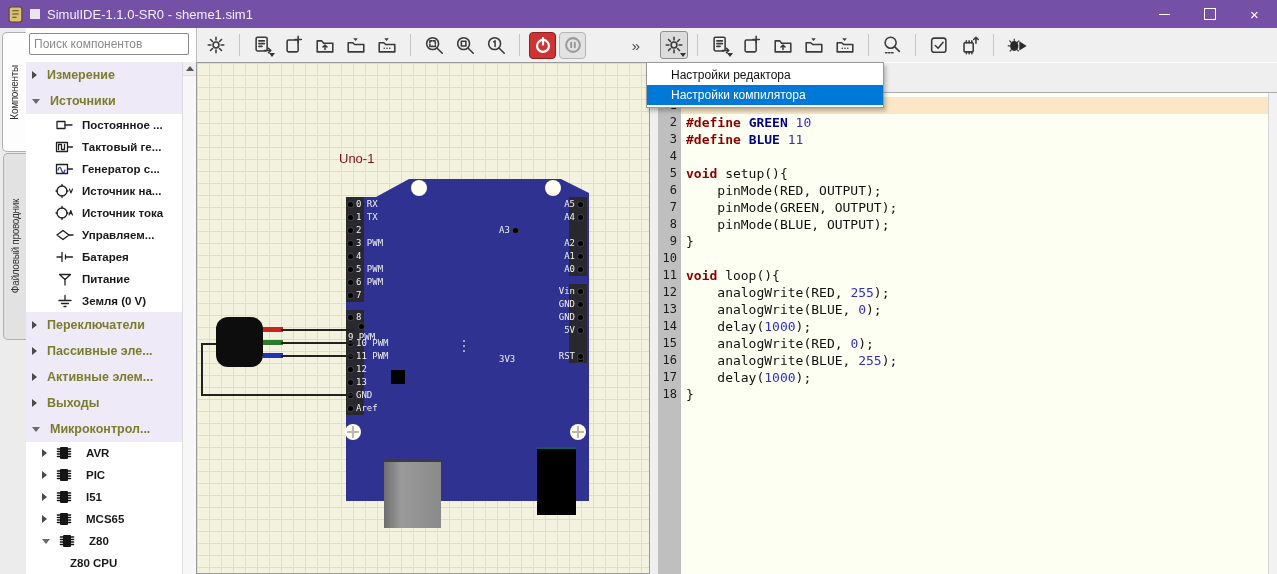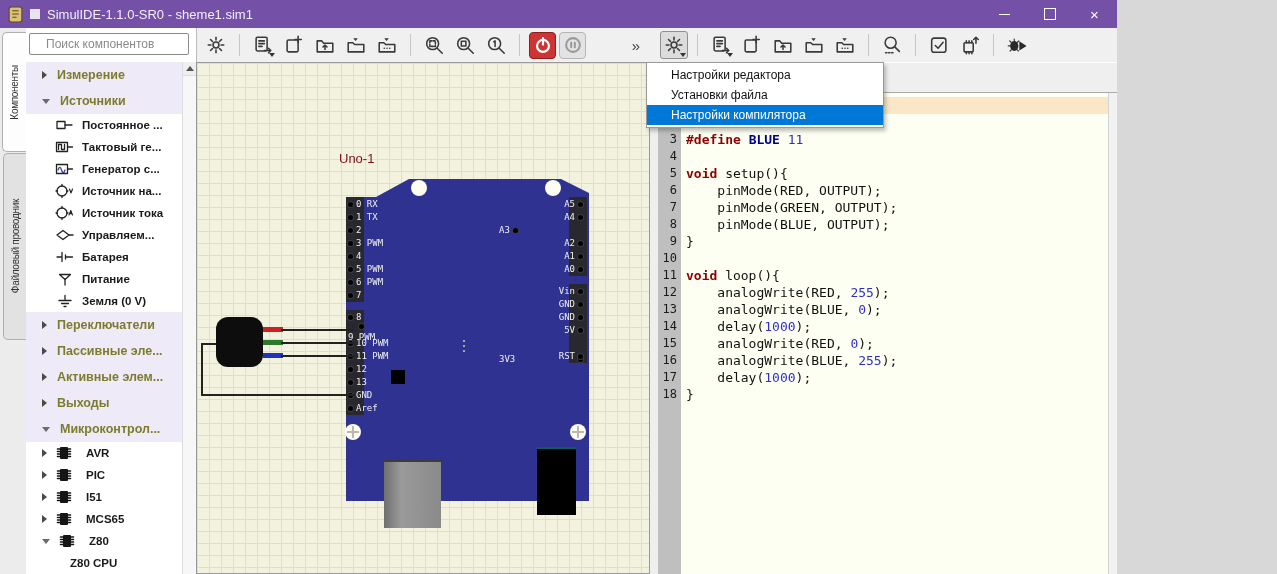"SimulIDE-1.1.0-SR0 - sheme1.sim1" .app { width: 1117px -> 1277px }
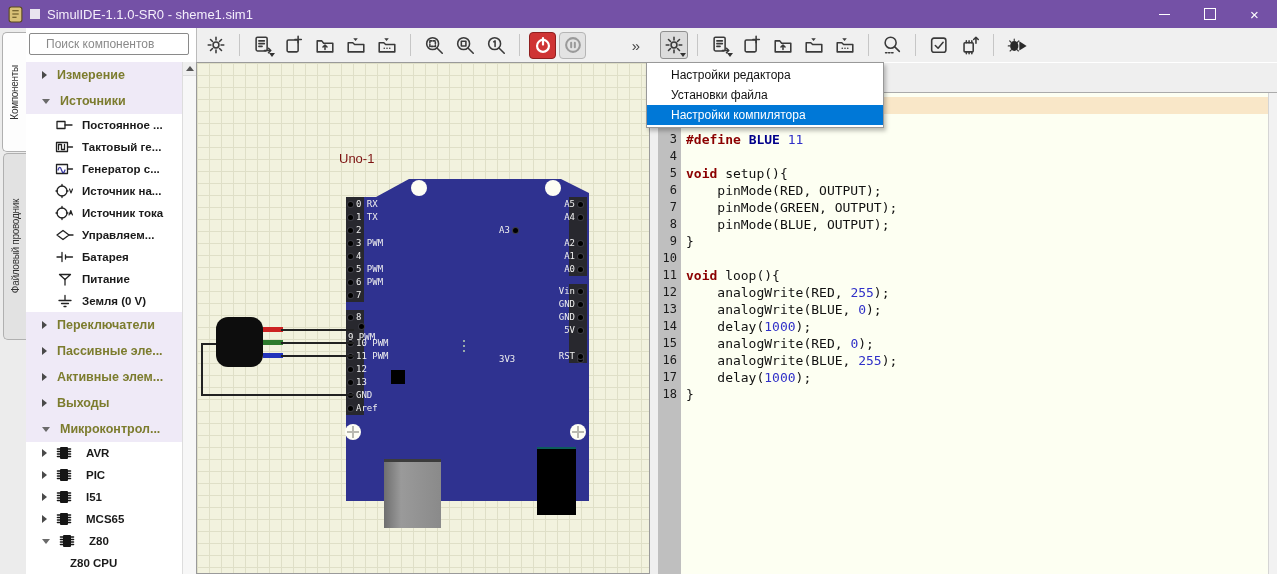"Поиск компонентов" .searchwrap input { padding: 0 16px -> 0 4px }
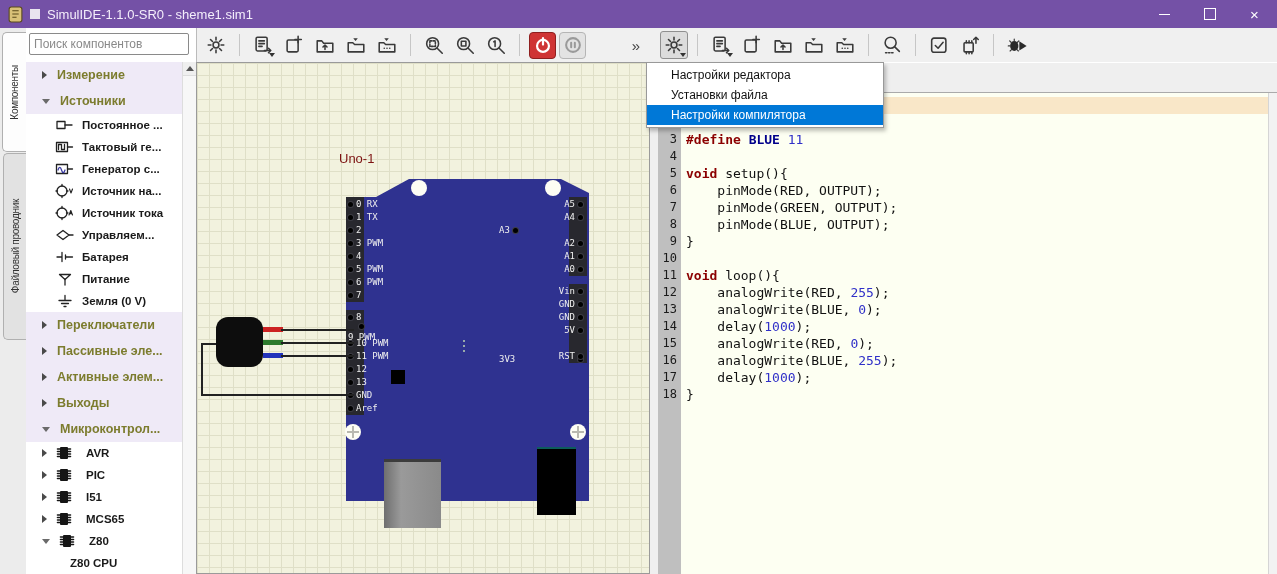"Измерение" .trow.category { padding-left: 16px -> 6px }
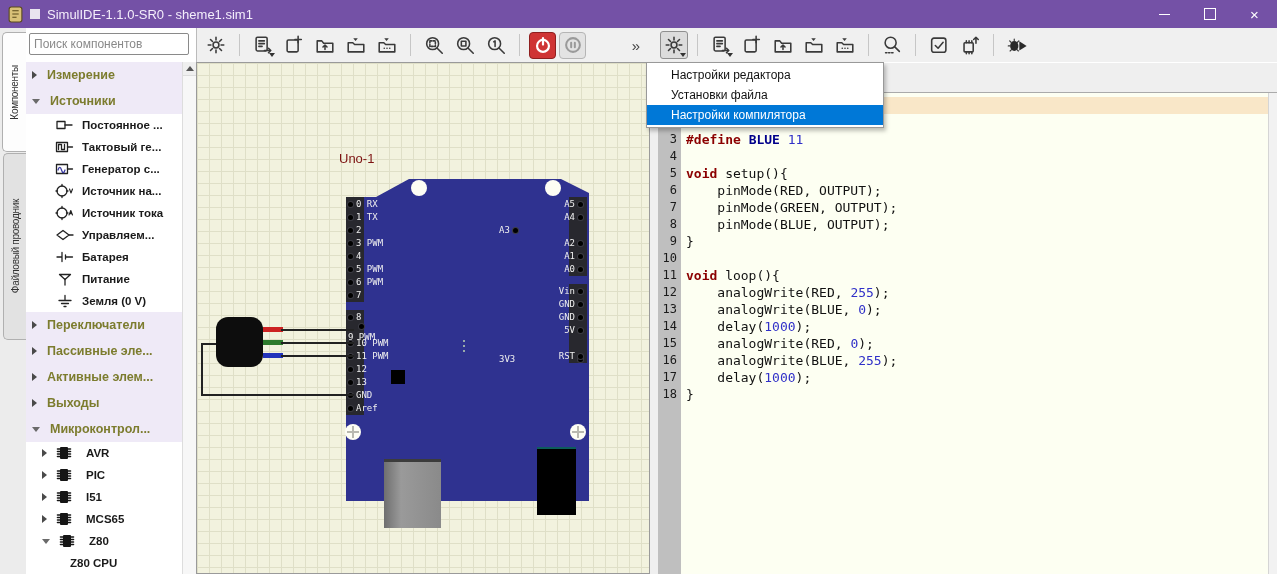"Установки файла" div.mitem { html: <div>Установки файла</div> -> none }
